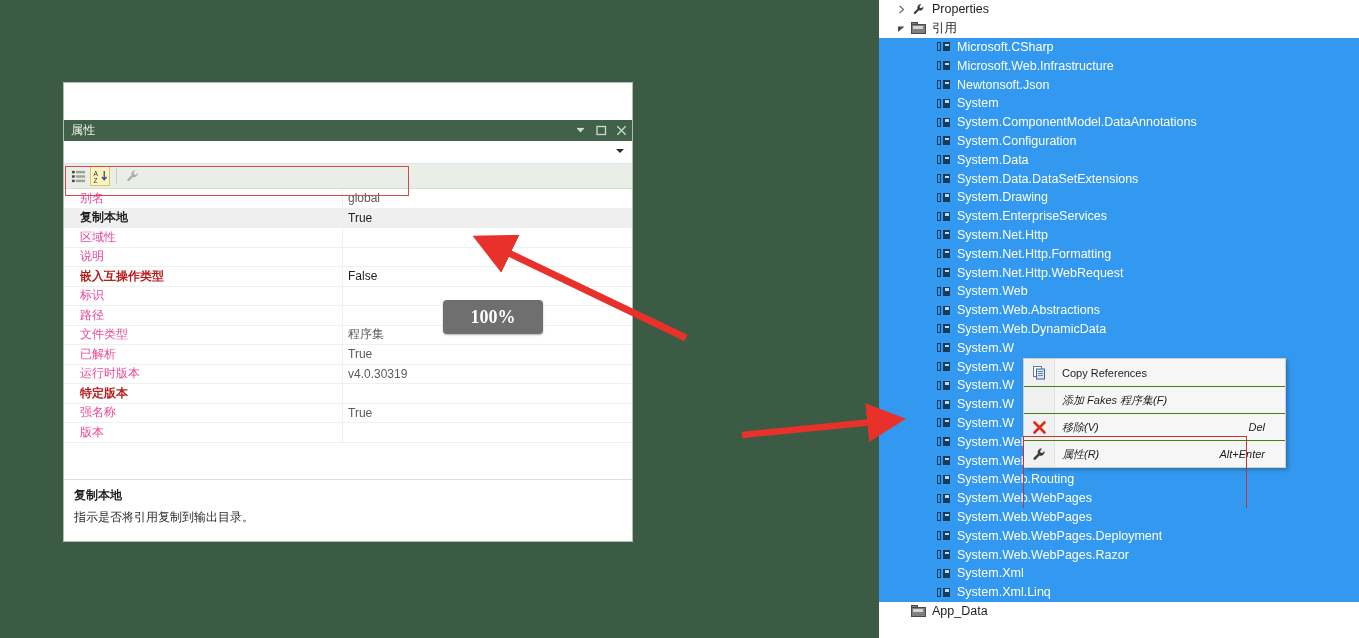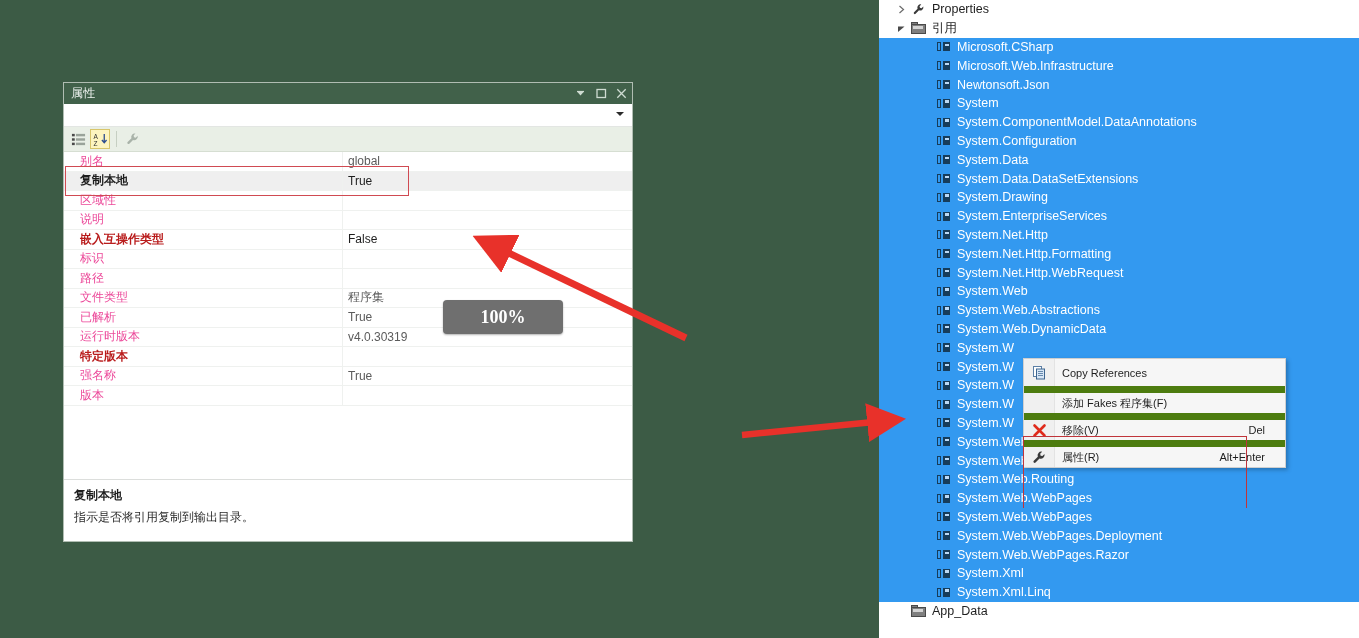"属性" #props-titlebar { margin-top: none -> 37px }
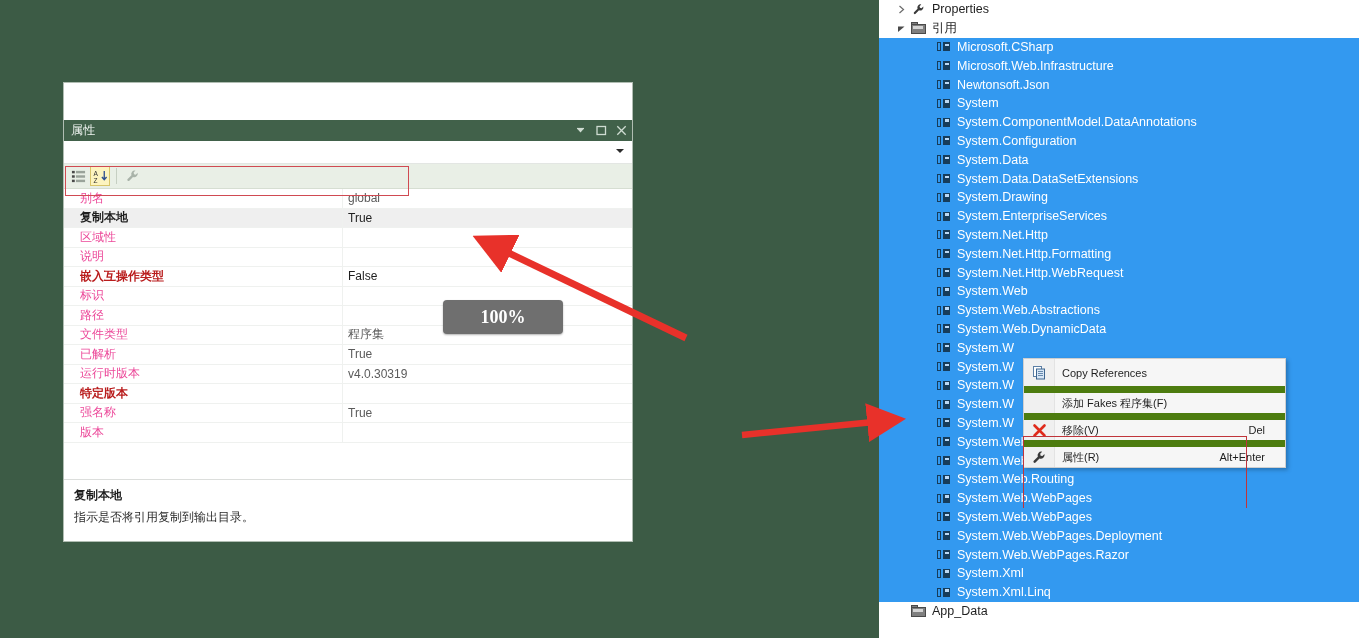"100%" #badge-100 { width: 120px -> 100px }
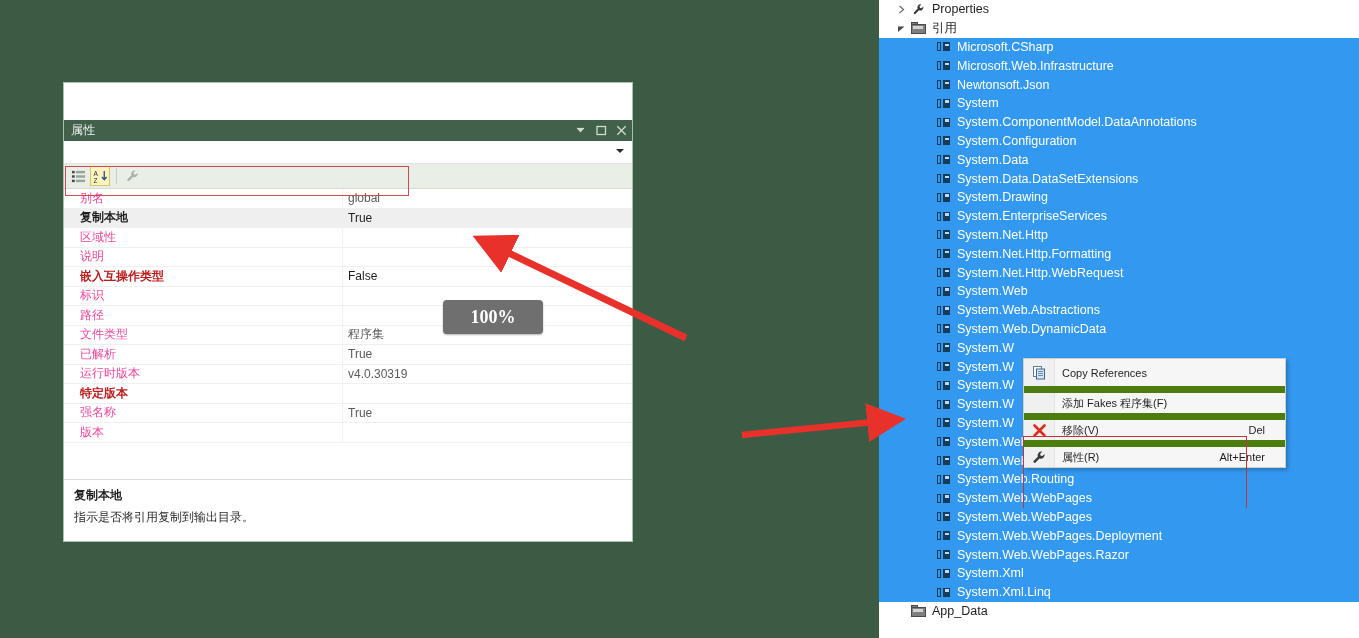"添加 Fakes 程序集(F)" .mitem + .mitem { border-top: 7px solid #4d7c0f -> 1px solid #4d7c0f; font-style: none -> italic }
